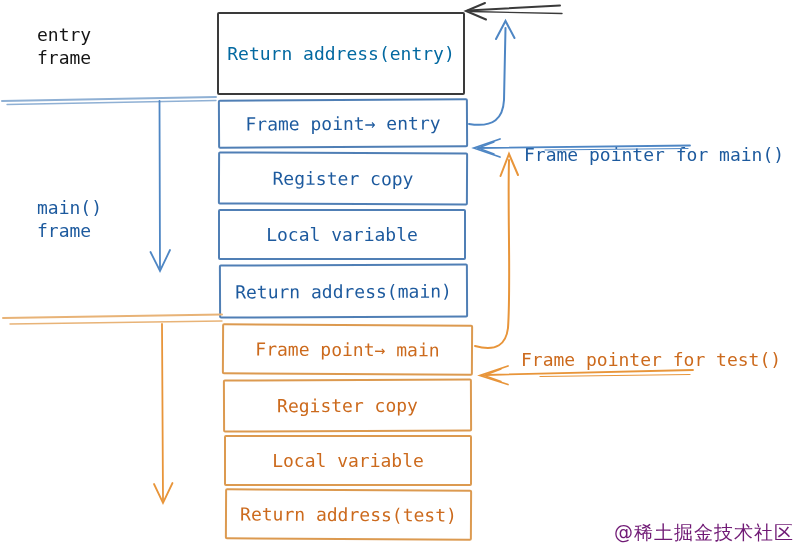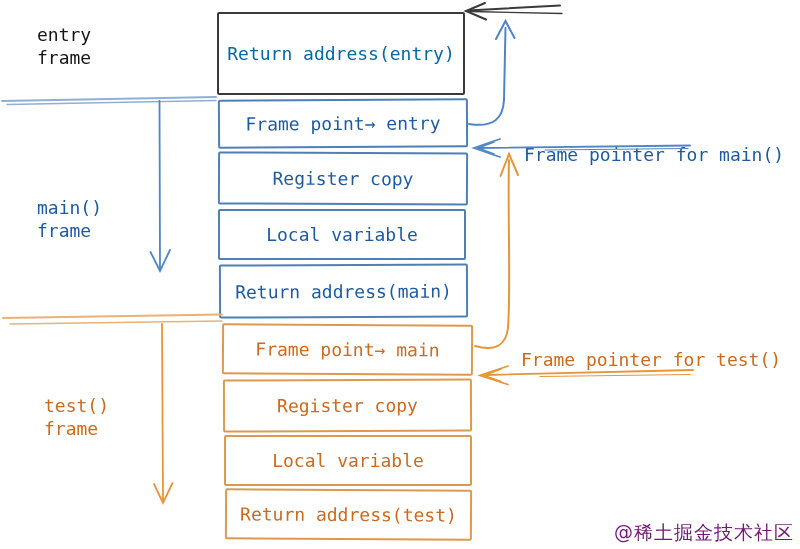"test() frame" div.frame-label { html: <div><span>test()</span> <span>frame</span></div> -> none }
